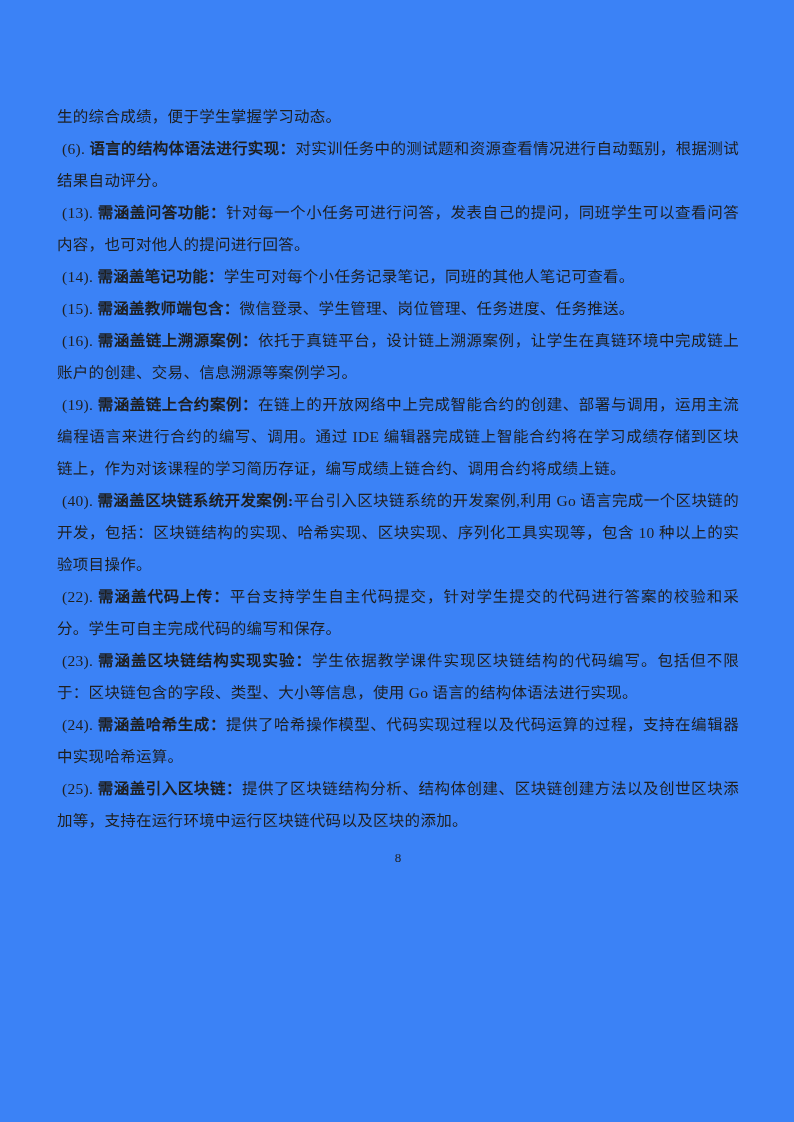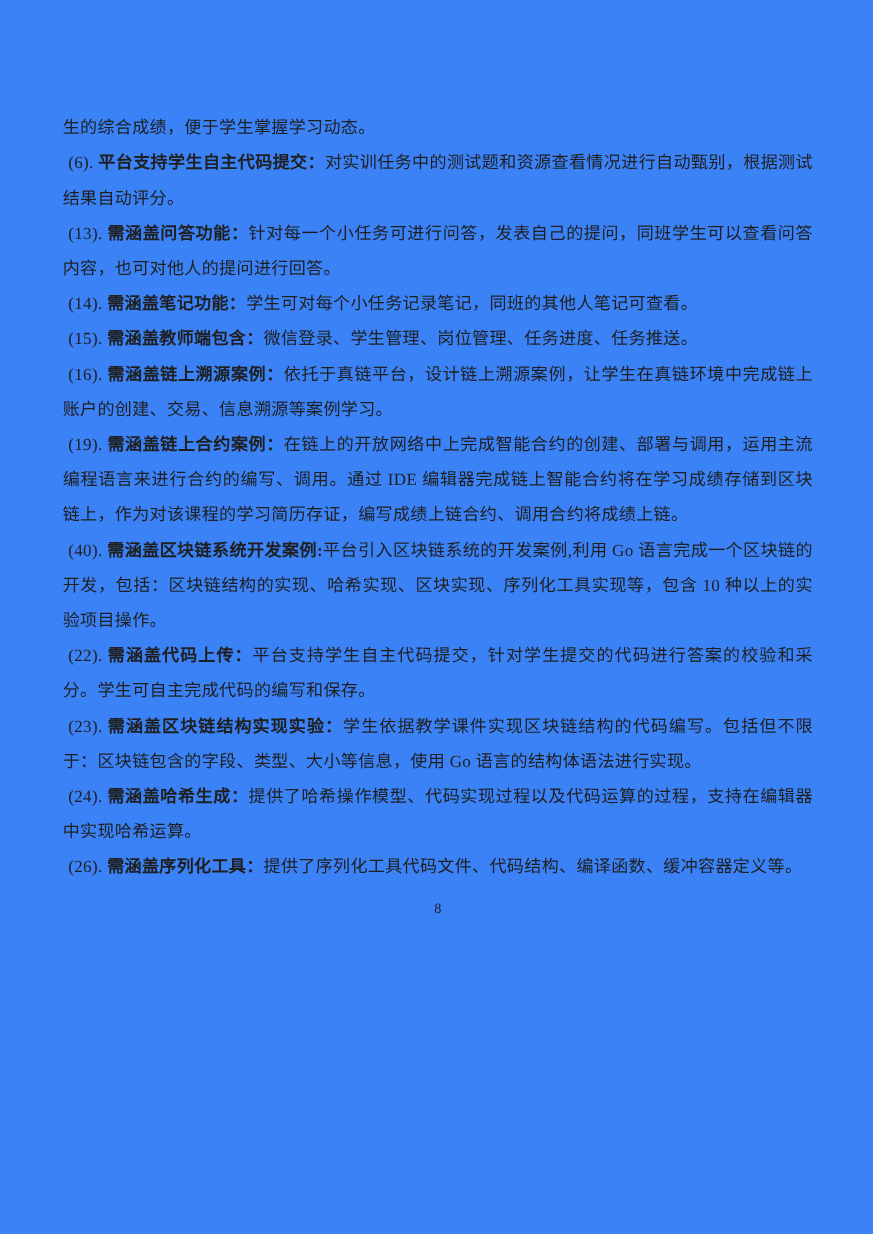"平台支持学生自主代码提交：" b.title { text: 平台支持学生自主代码提交 -> 语言的结构体语法进行实现 }
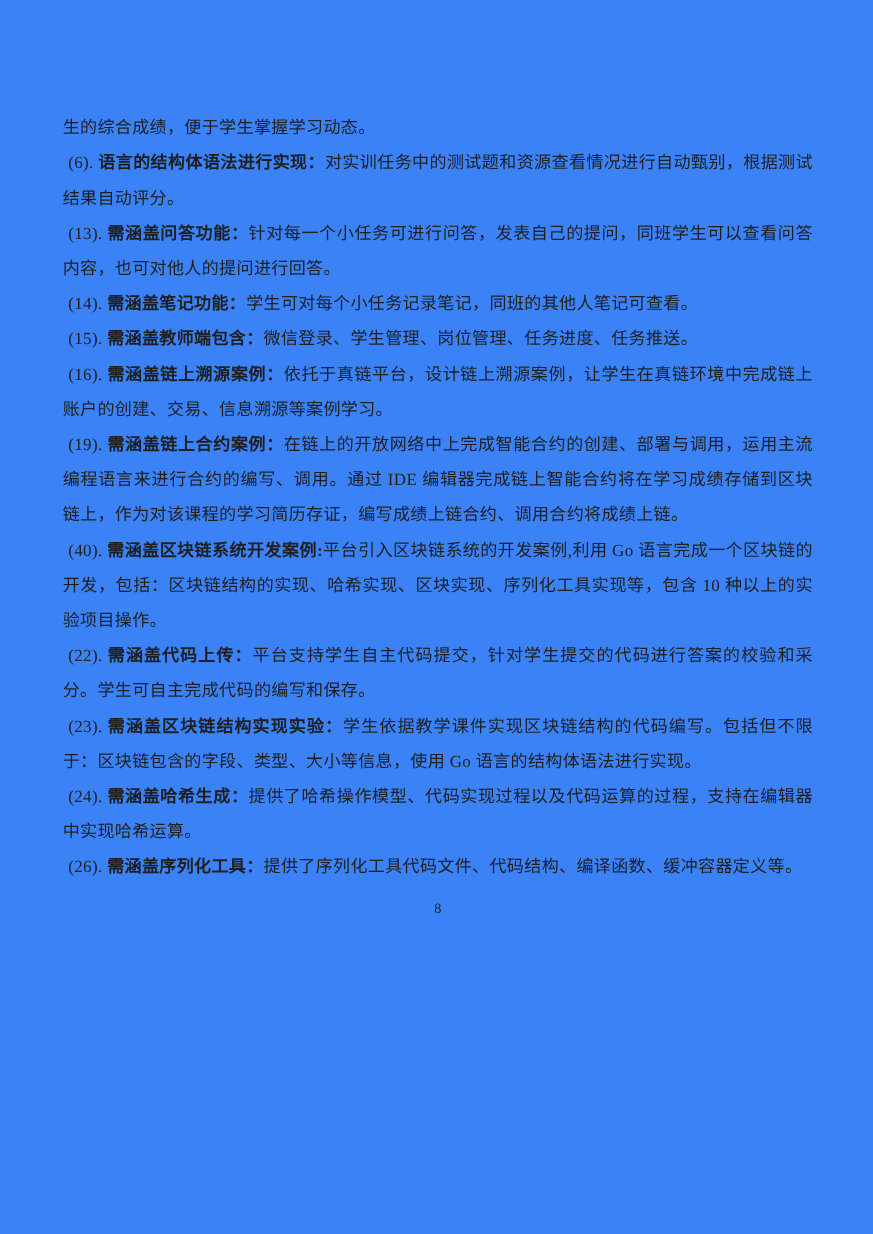"(25)." p.para { html: none -> <p><span>(25).</span> <b>需涵盖引入区块链：</b><span>提供了区块链结构分析、结构体创建、区块链创建方法以及创世区块添加等，支持在运行环境中运行区块链代码以及区块的添加。</span></p> }
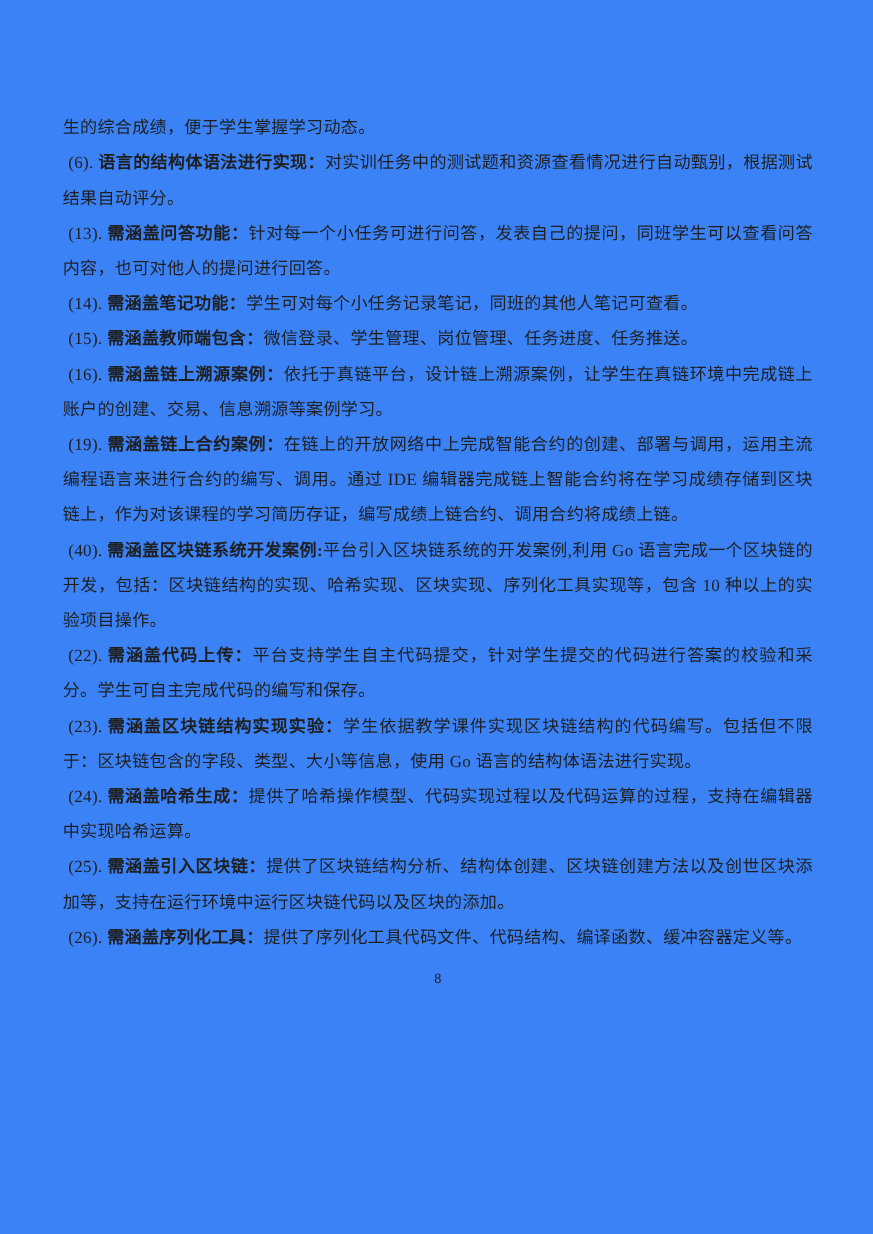"(26)." p.para { html: <p><span>(26).</span> <b>需涵盖序列化工具：</b><span>提供了序列化工具代码文件、代码结构、编译函数、缓冲容器定义等。</span></p> -> none }
